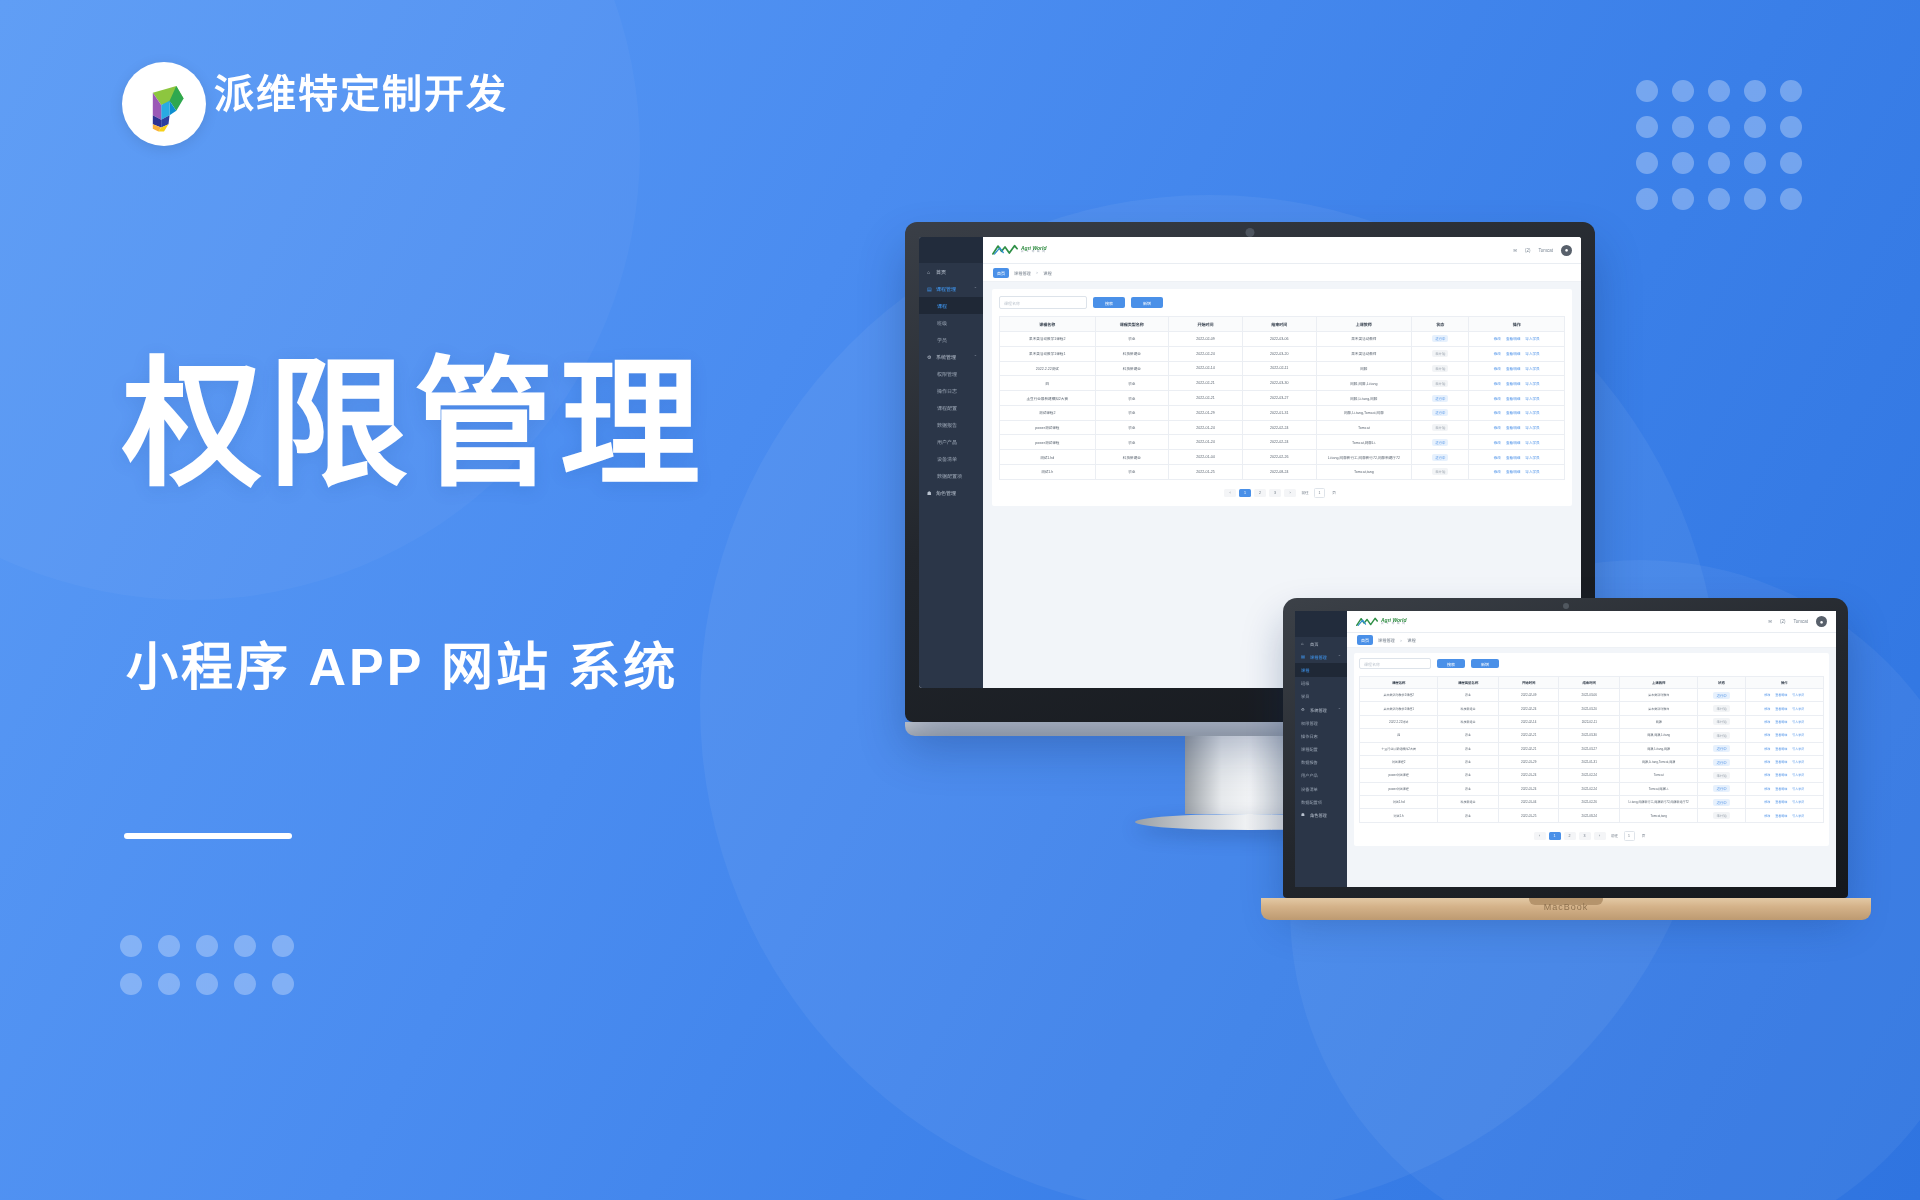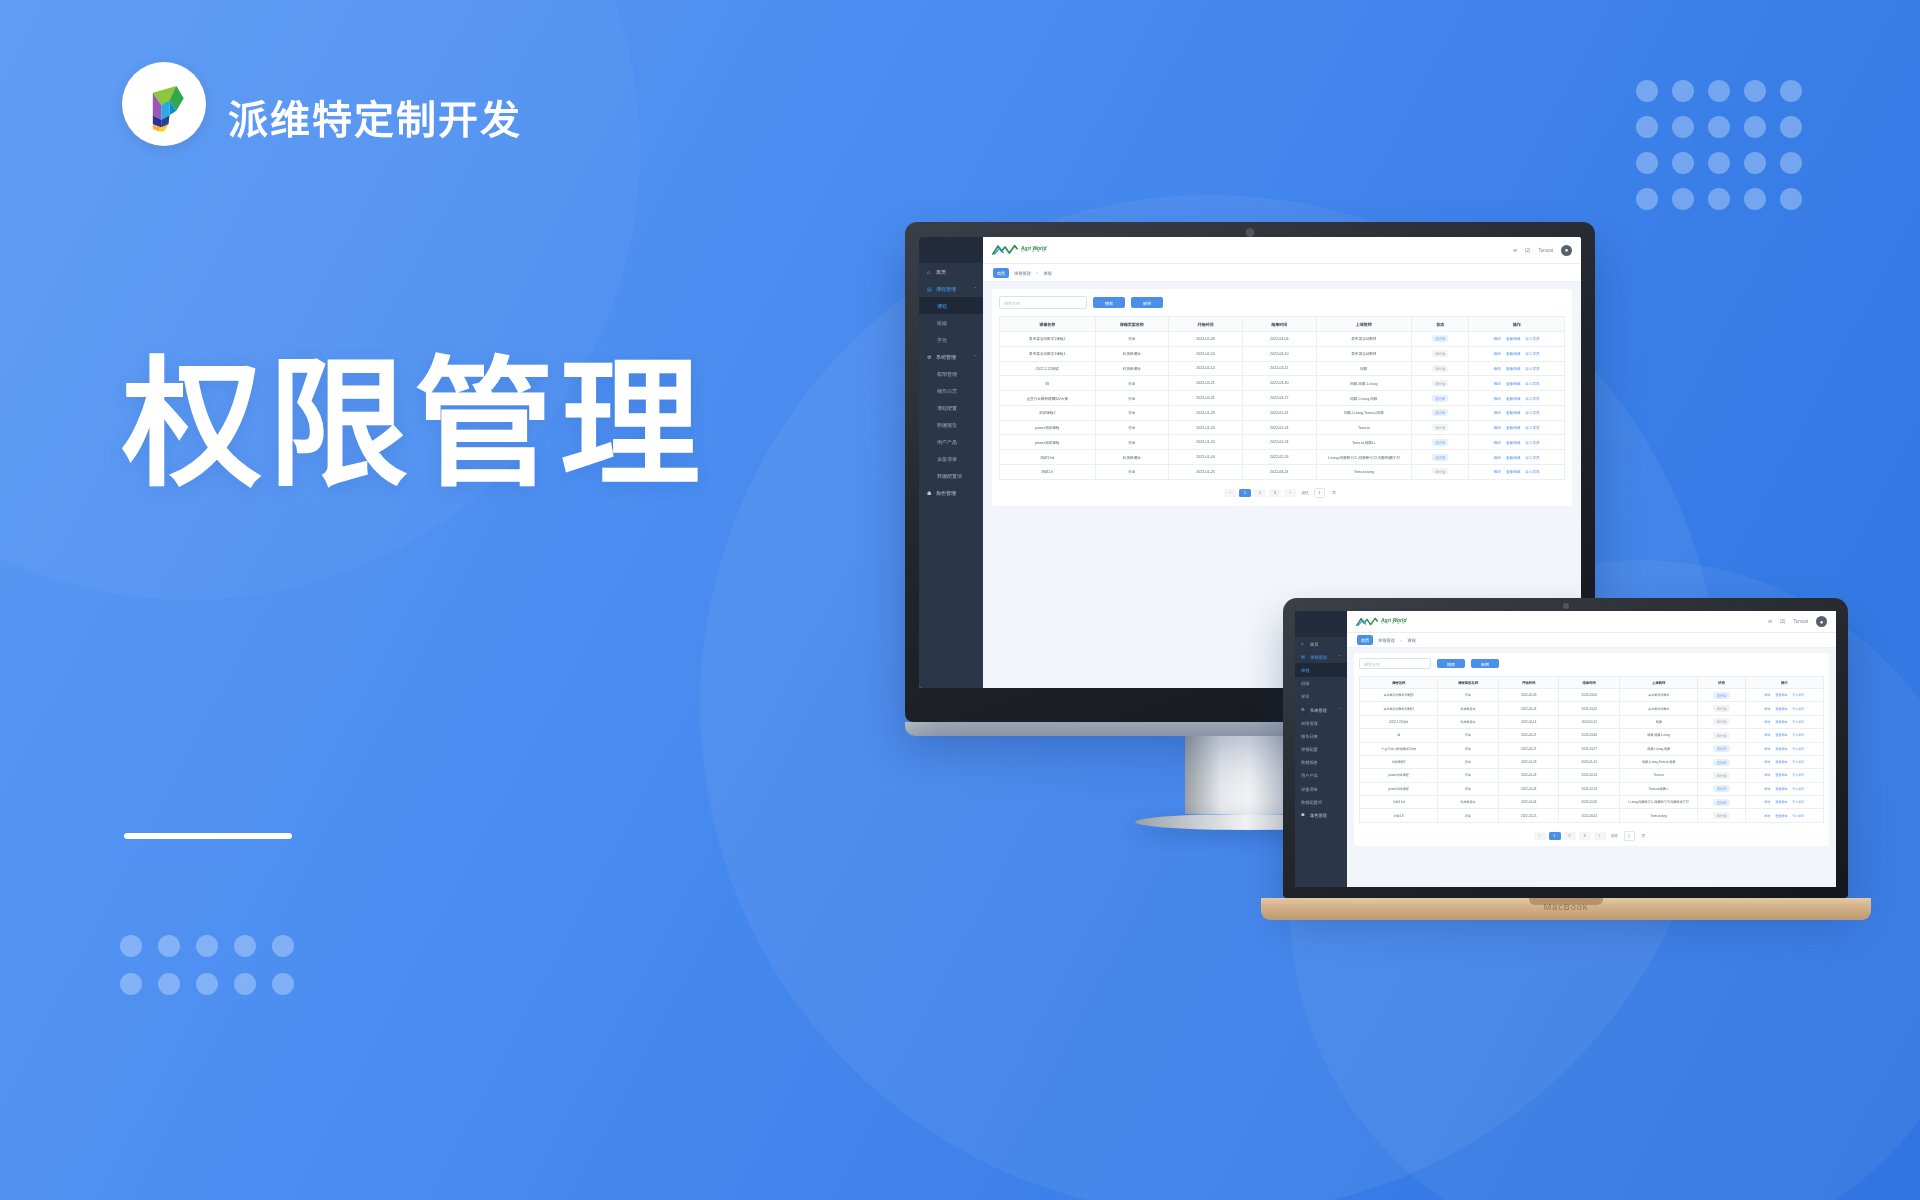"派维特定制开发" .brand { align-items: flex-end -> flex-start; gap: 22px -> 8px }
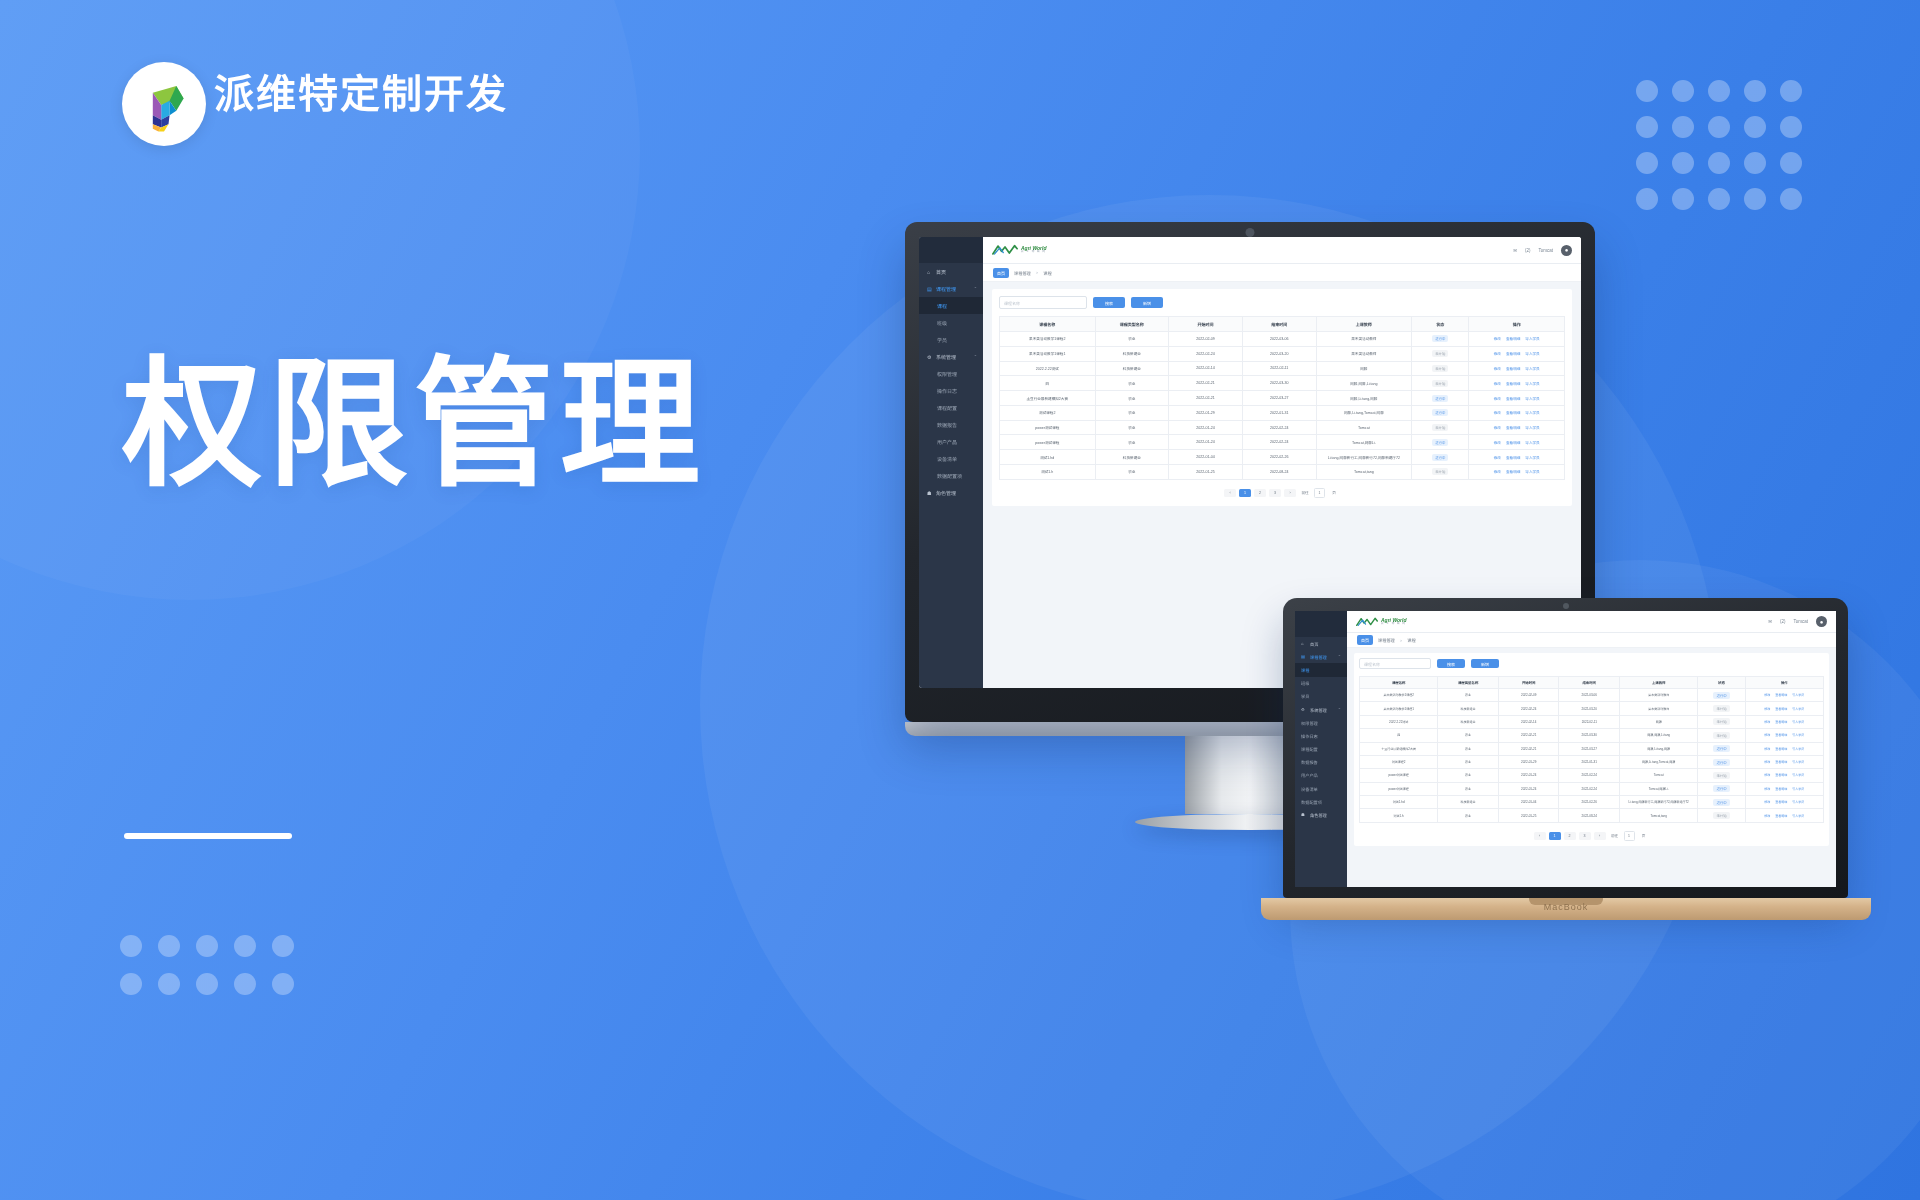"小程序 APP 网站 系统" div.subhead { html: none -> <div>小程序 APP 网站 系统</div> }
